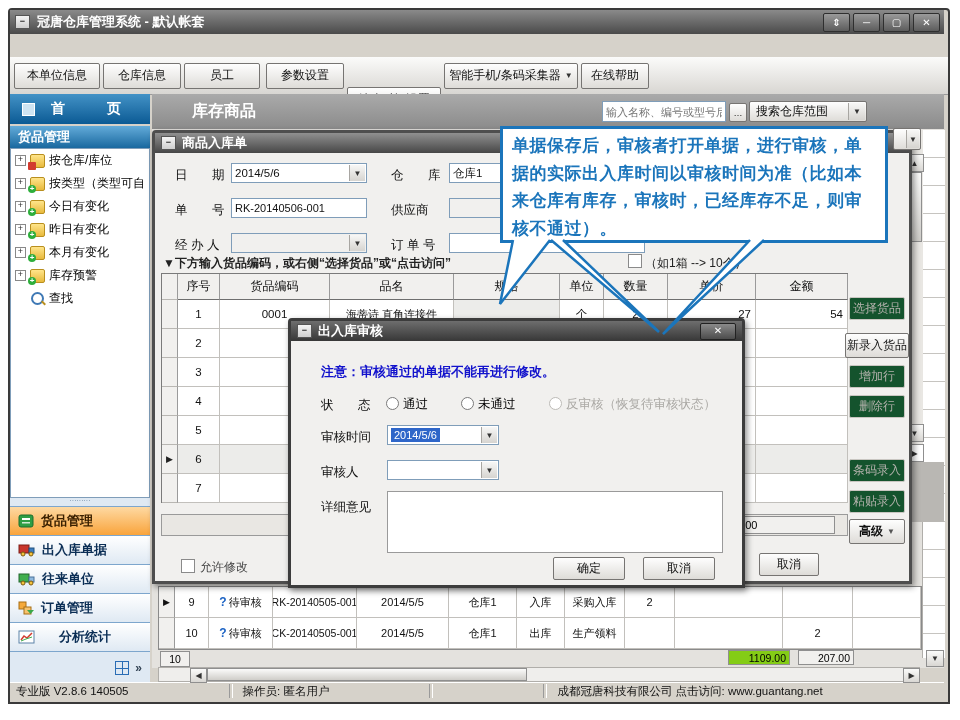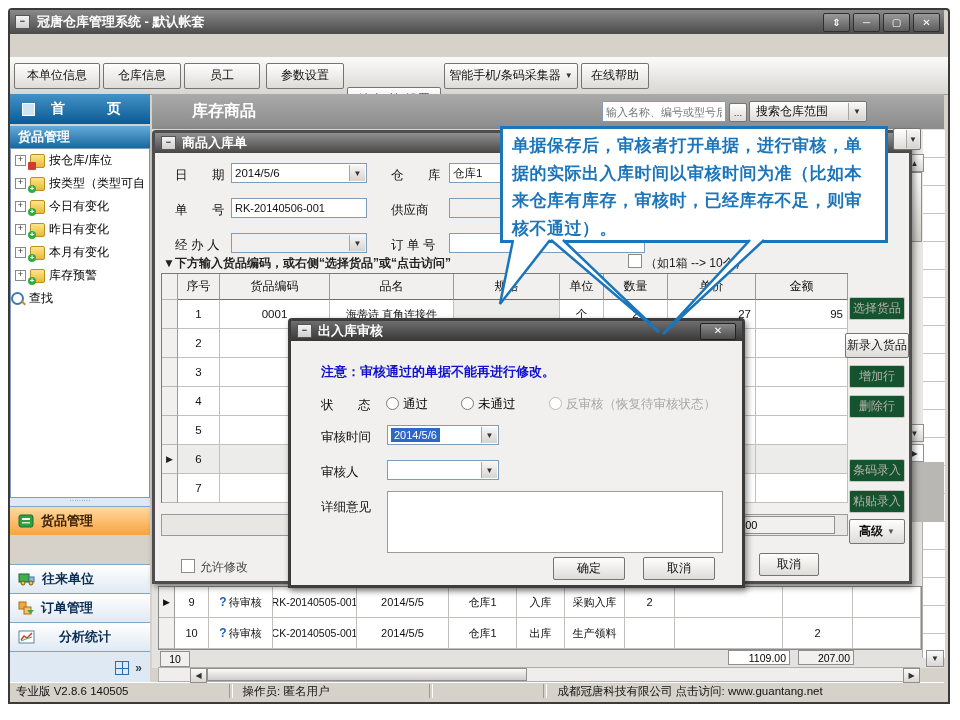"查找" div.flexc { padding-left: none -> 20px }
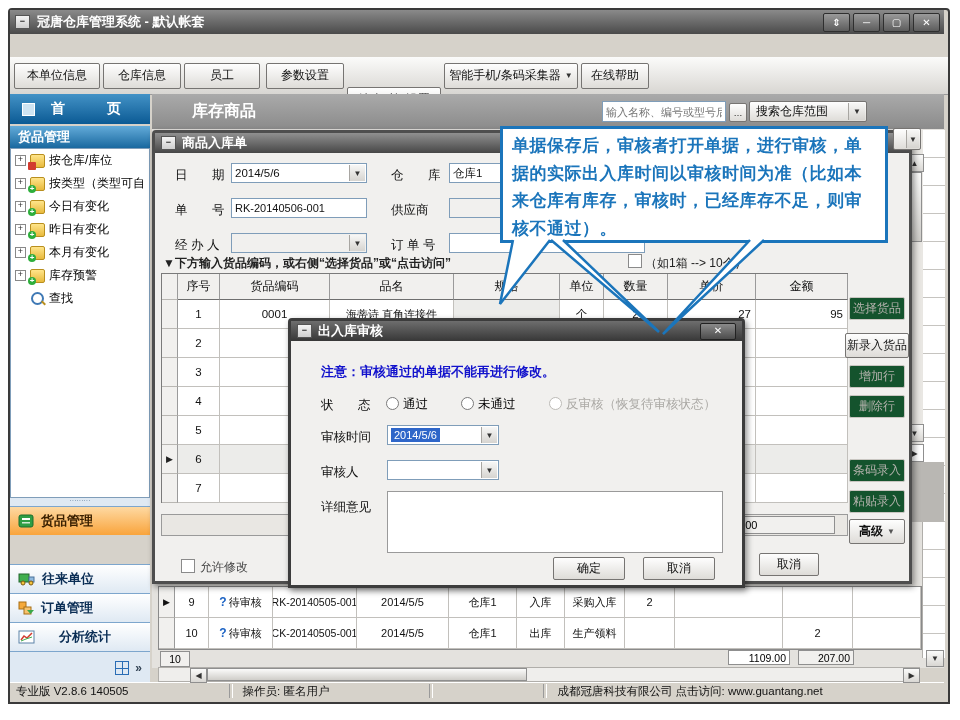"95" div.c { text: 95 -> 54 }
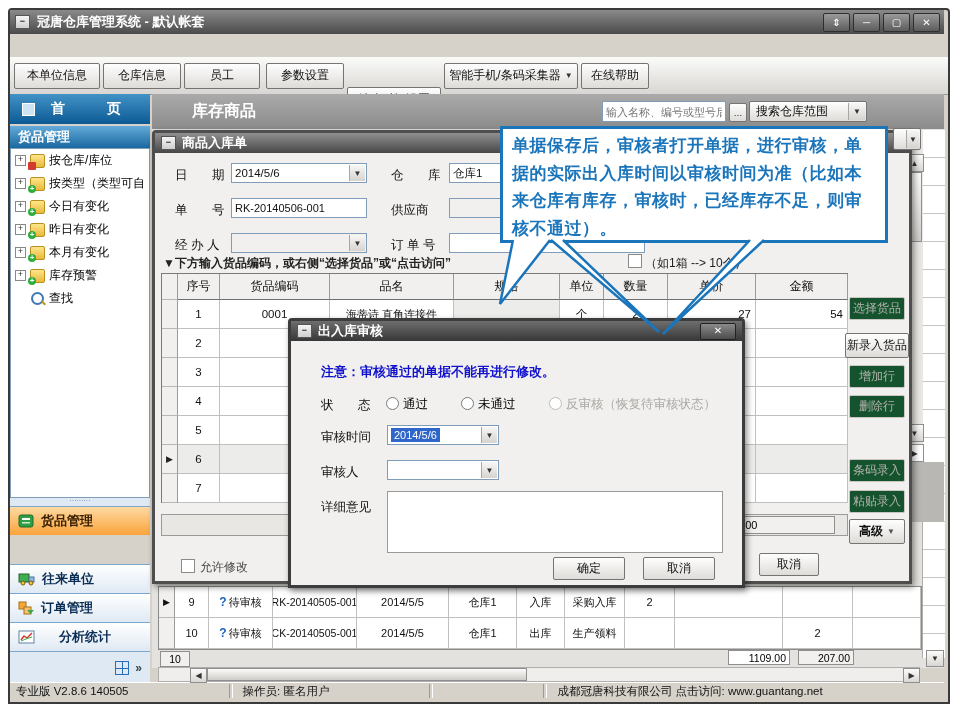"出入库单据" div.abs { html: none -> <div> <svg> <rect></rect> <rect></rect> <circle></circle> <circle></circle> </svg> <span>出入库单据</span> </div> }
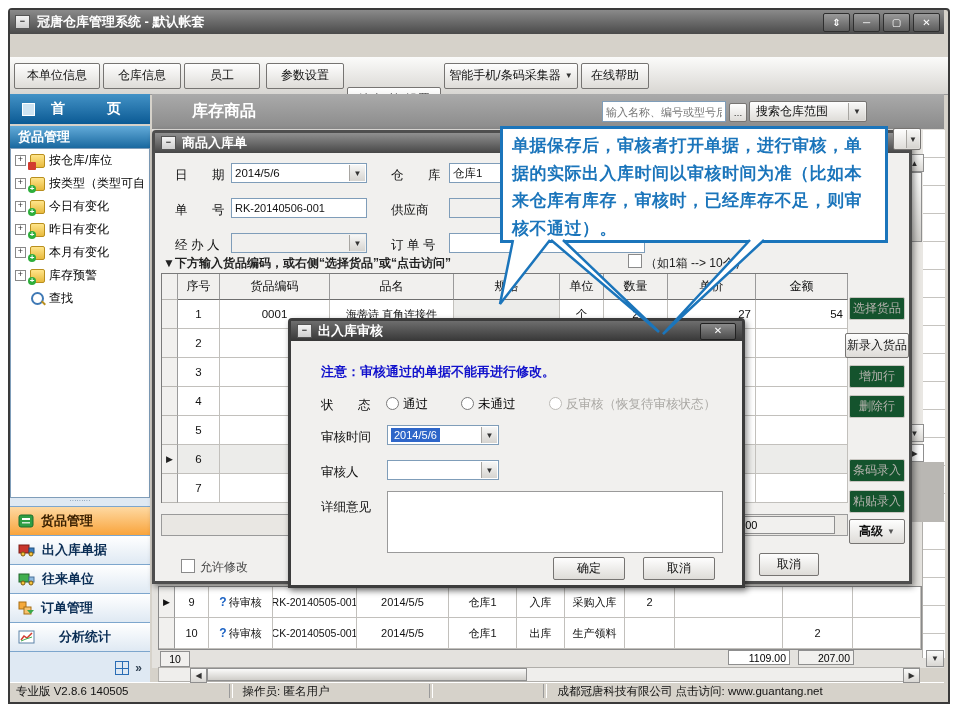"1109.00" div.abs { background: #ffffff -> #84cc16 }
